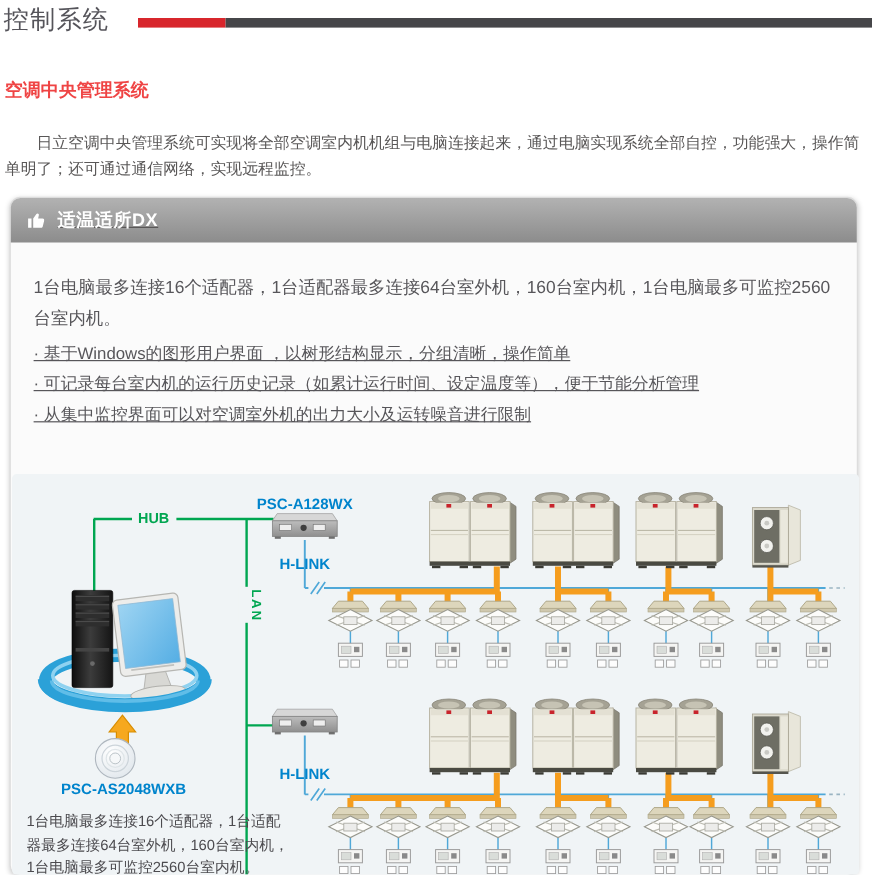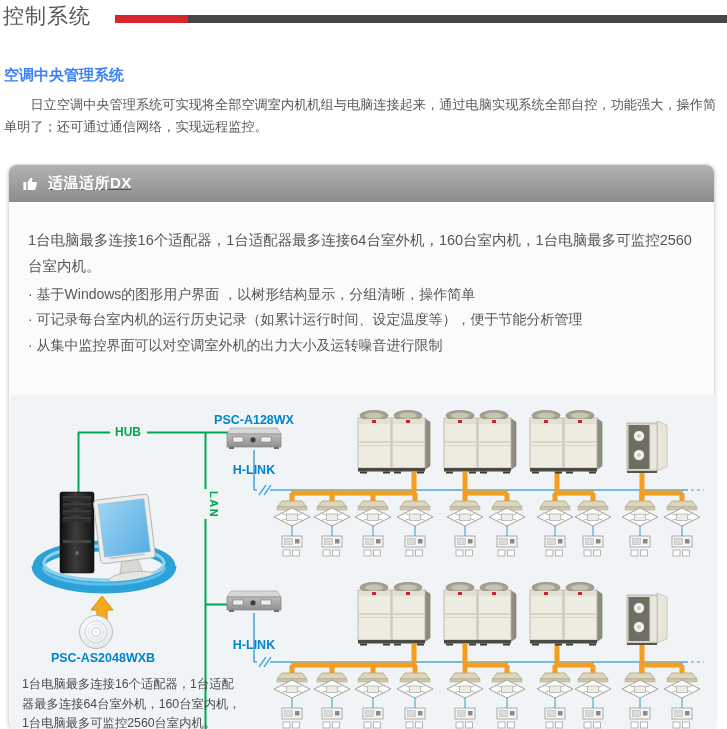"空调中央管理系统" .section-heading { color: #3b82f6 -> #ef4444 }
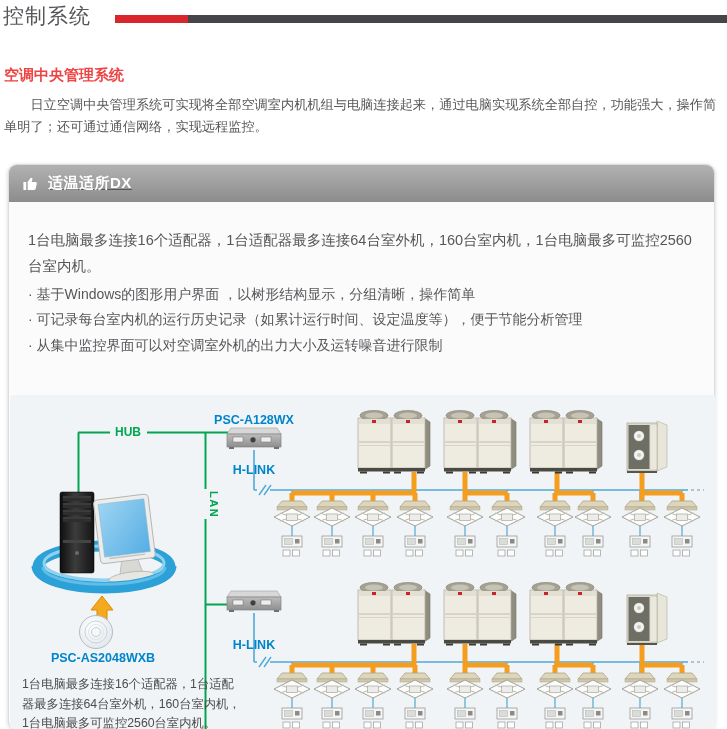"日立空调中央管理系统可实现将全部空调室内机机组与电脑连接起来，通过电脑实现系统全" .intro { top: 94px -> 108px }
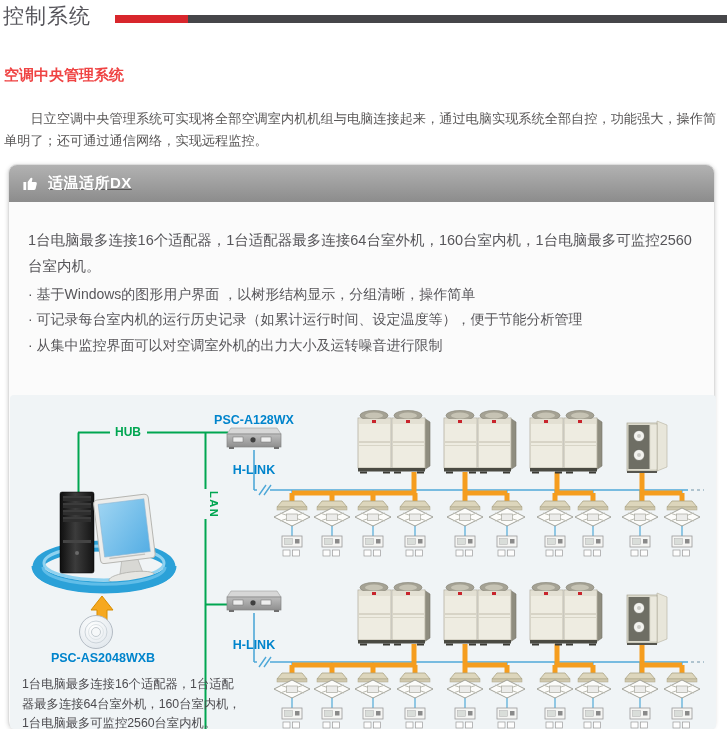"· 基于Windows的图形用户界面 ，以树形结构显示，分组清晰，操作简单" .features div { text-decoration: none -> underline }
